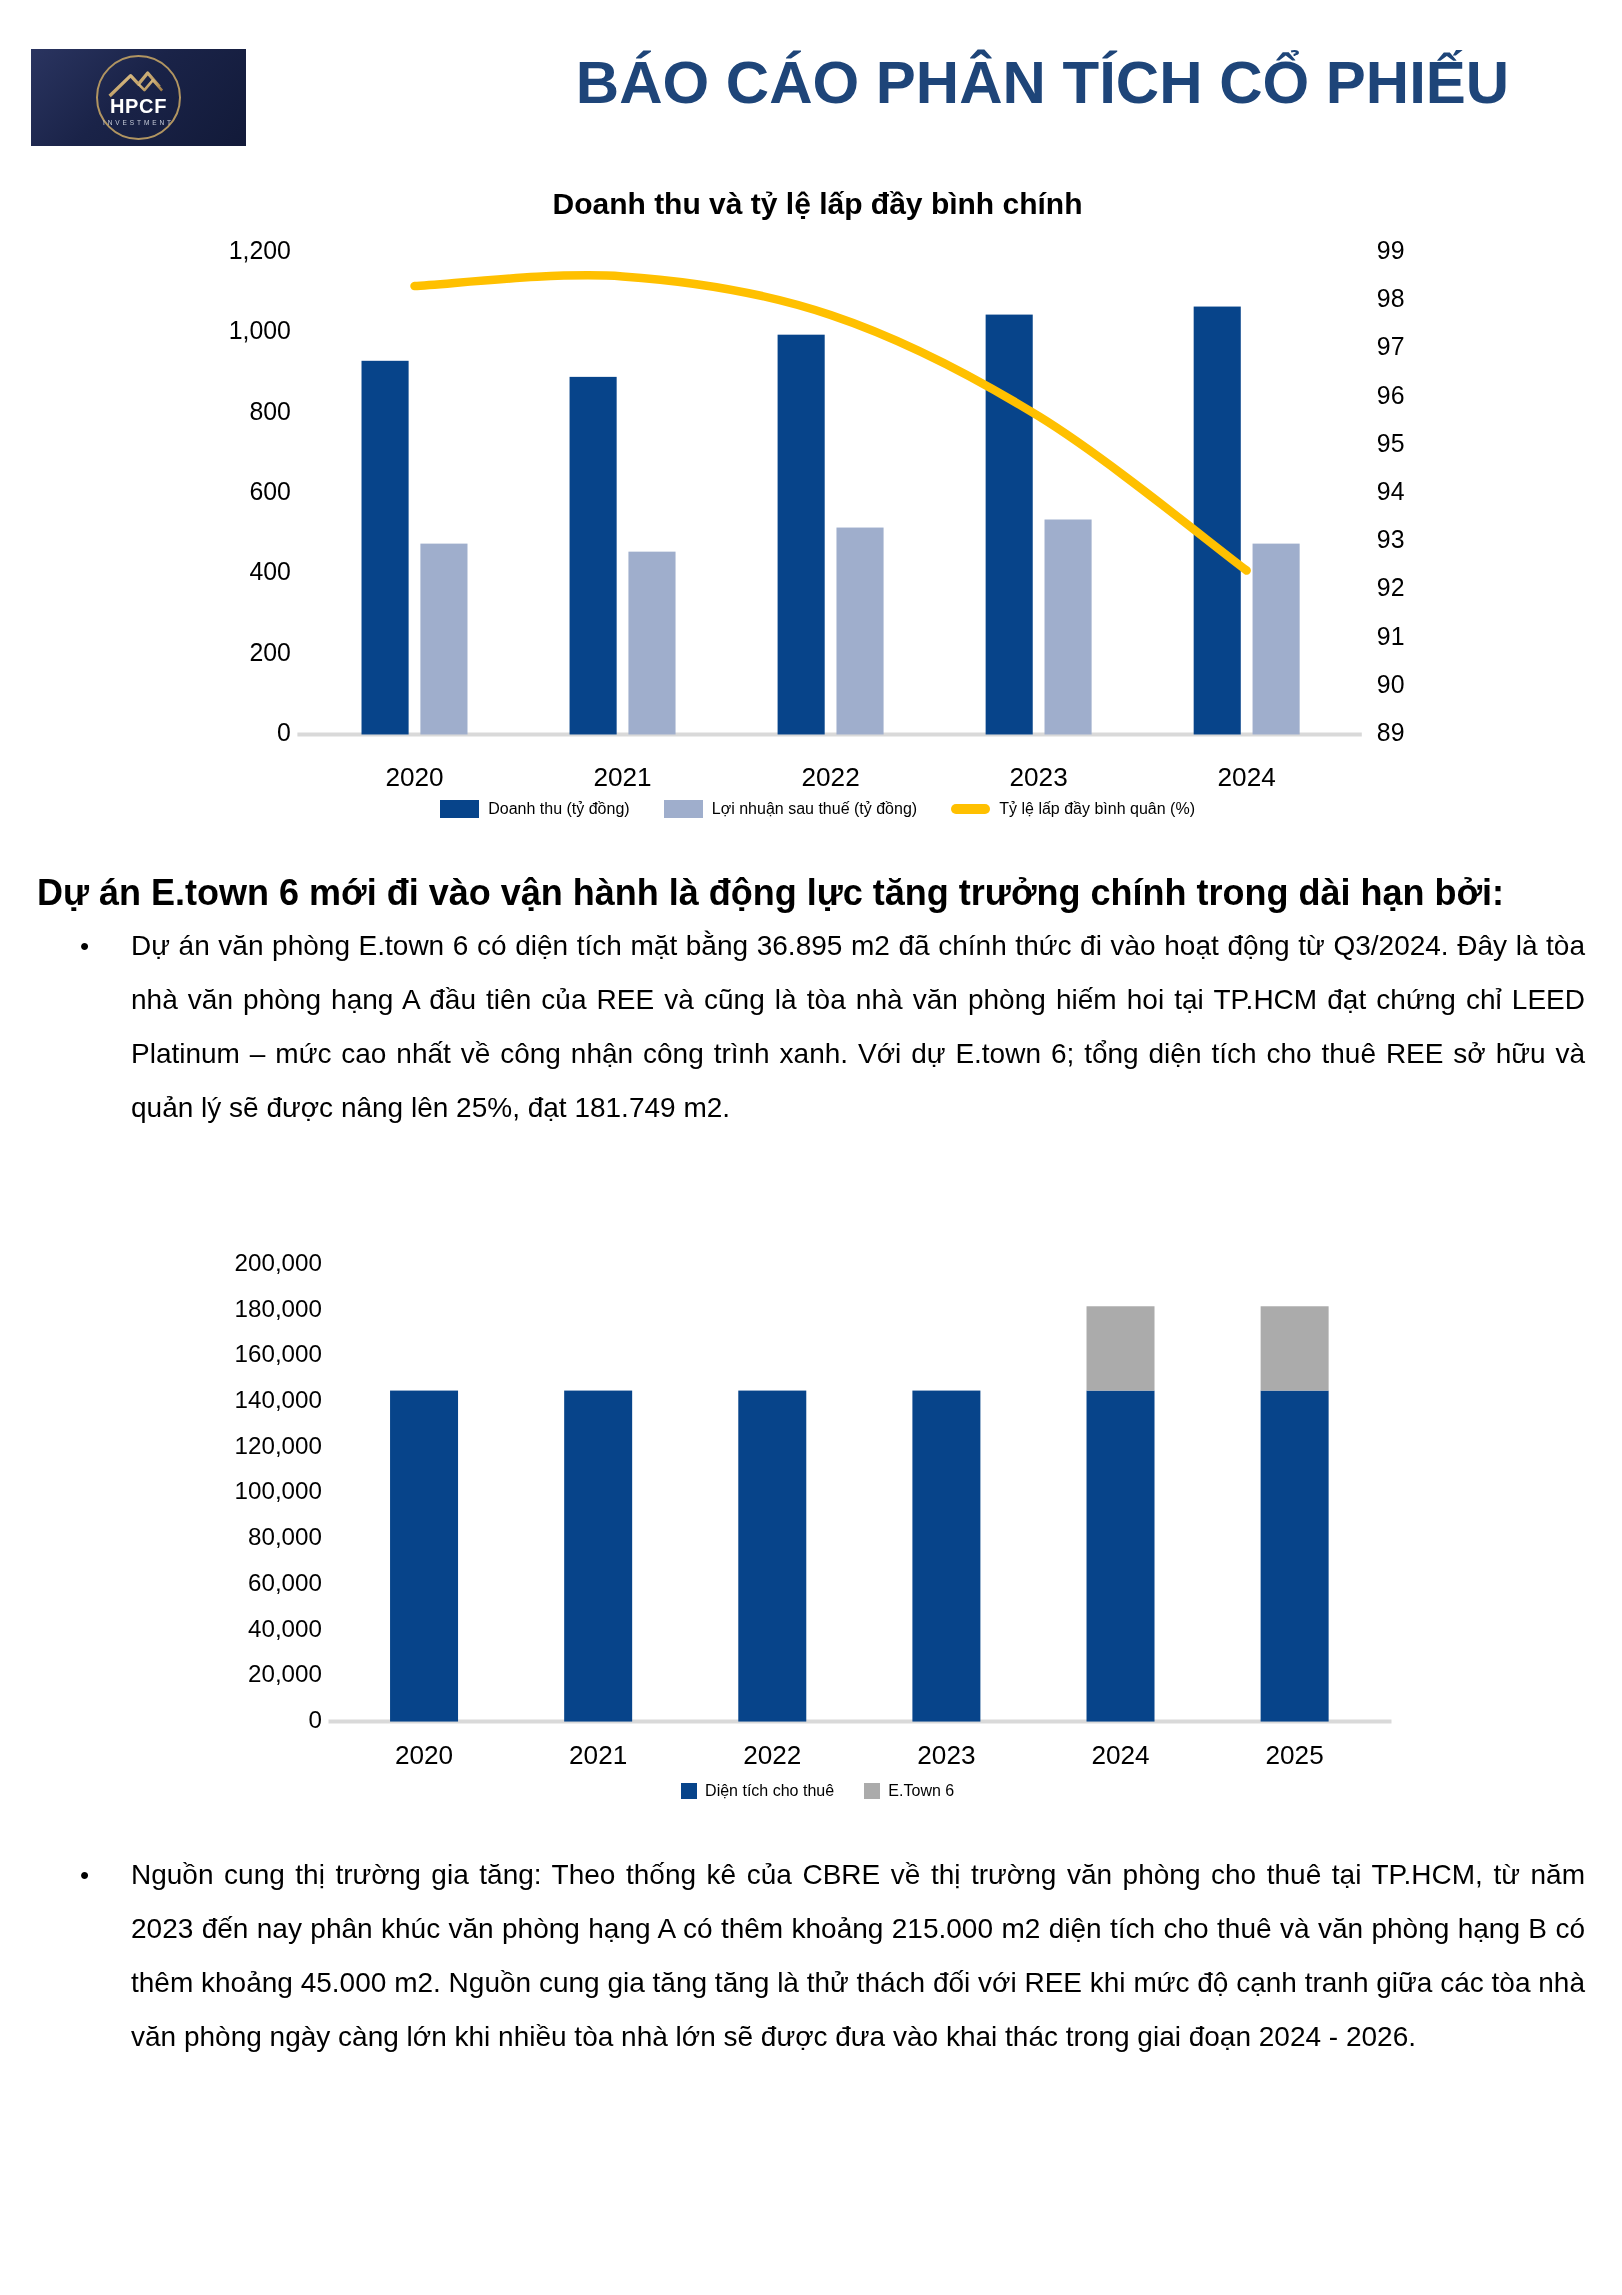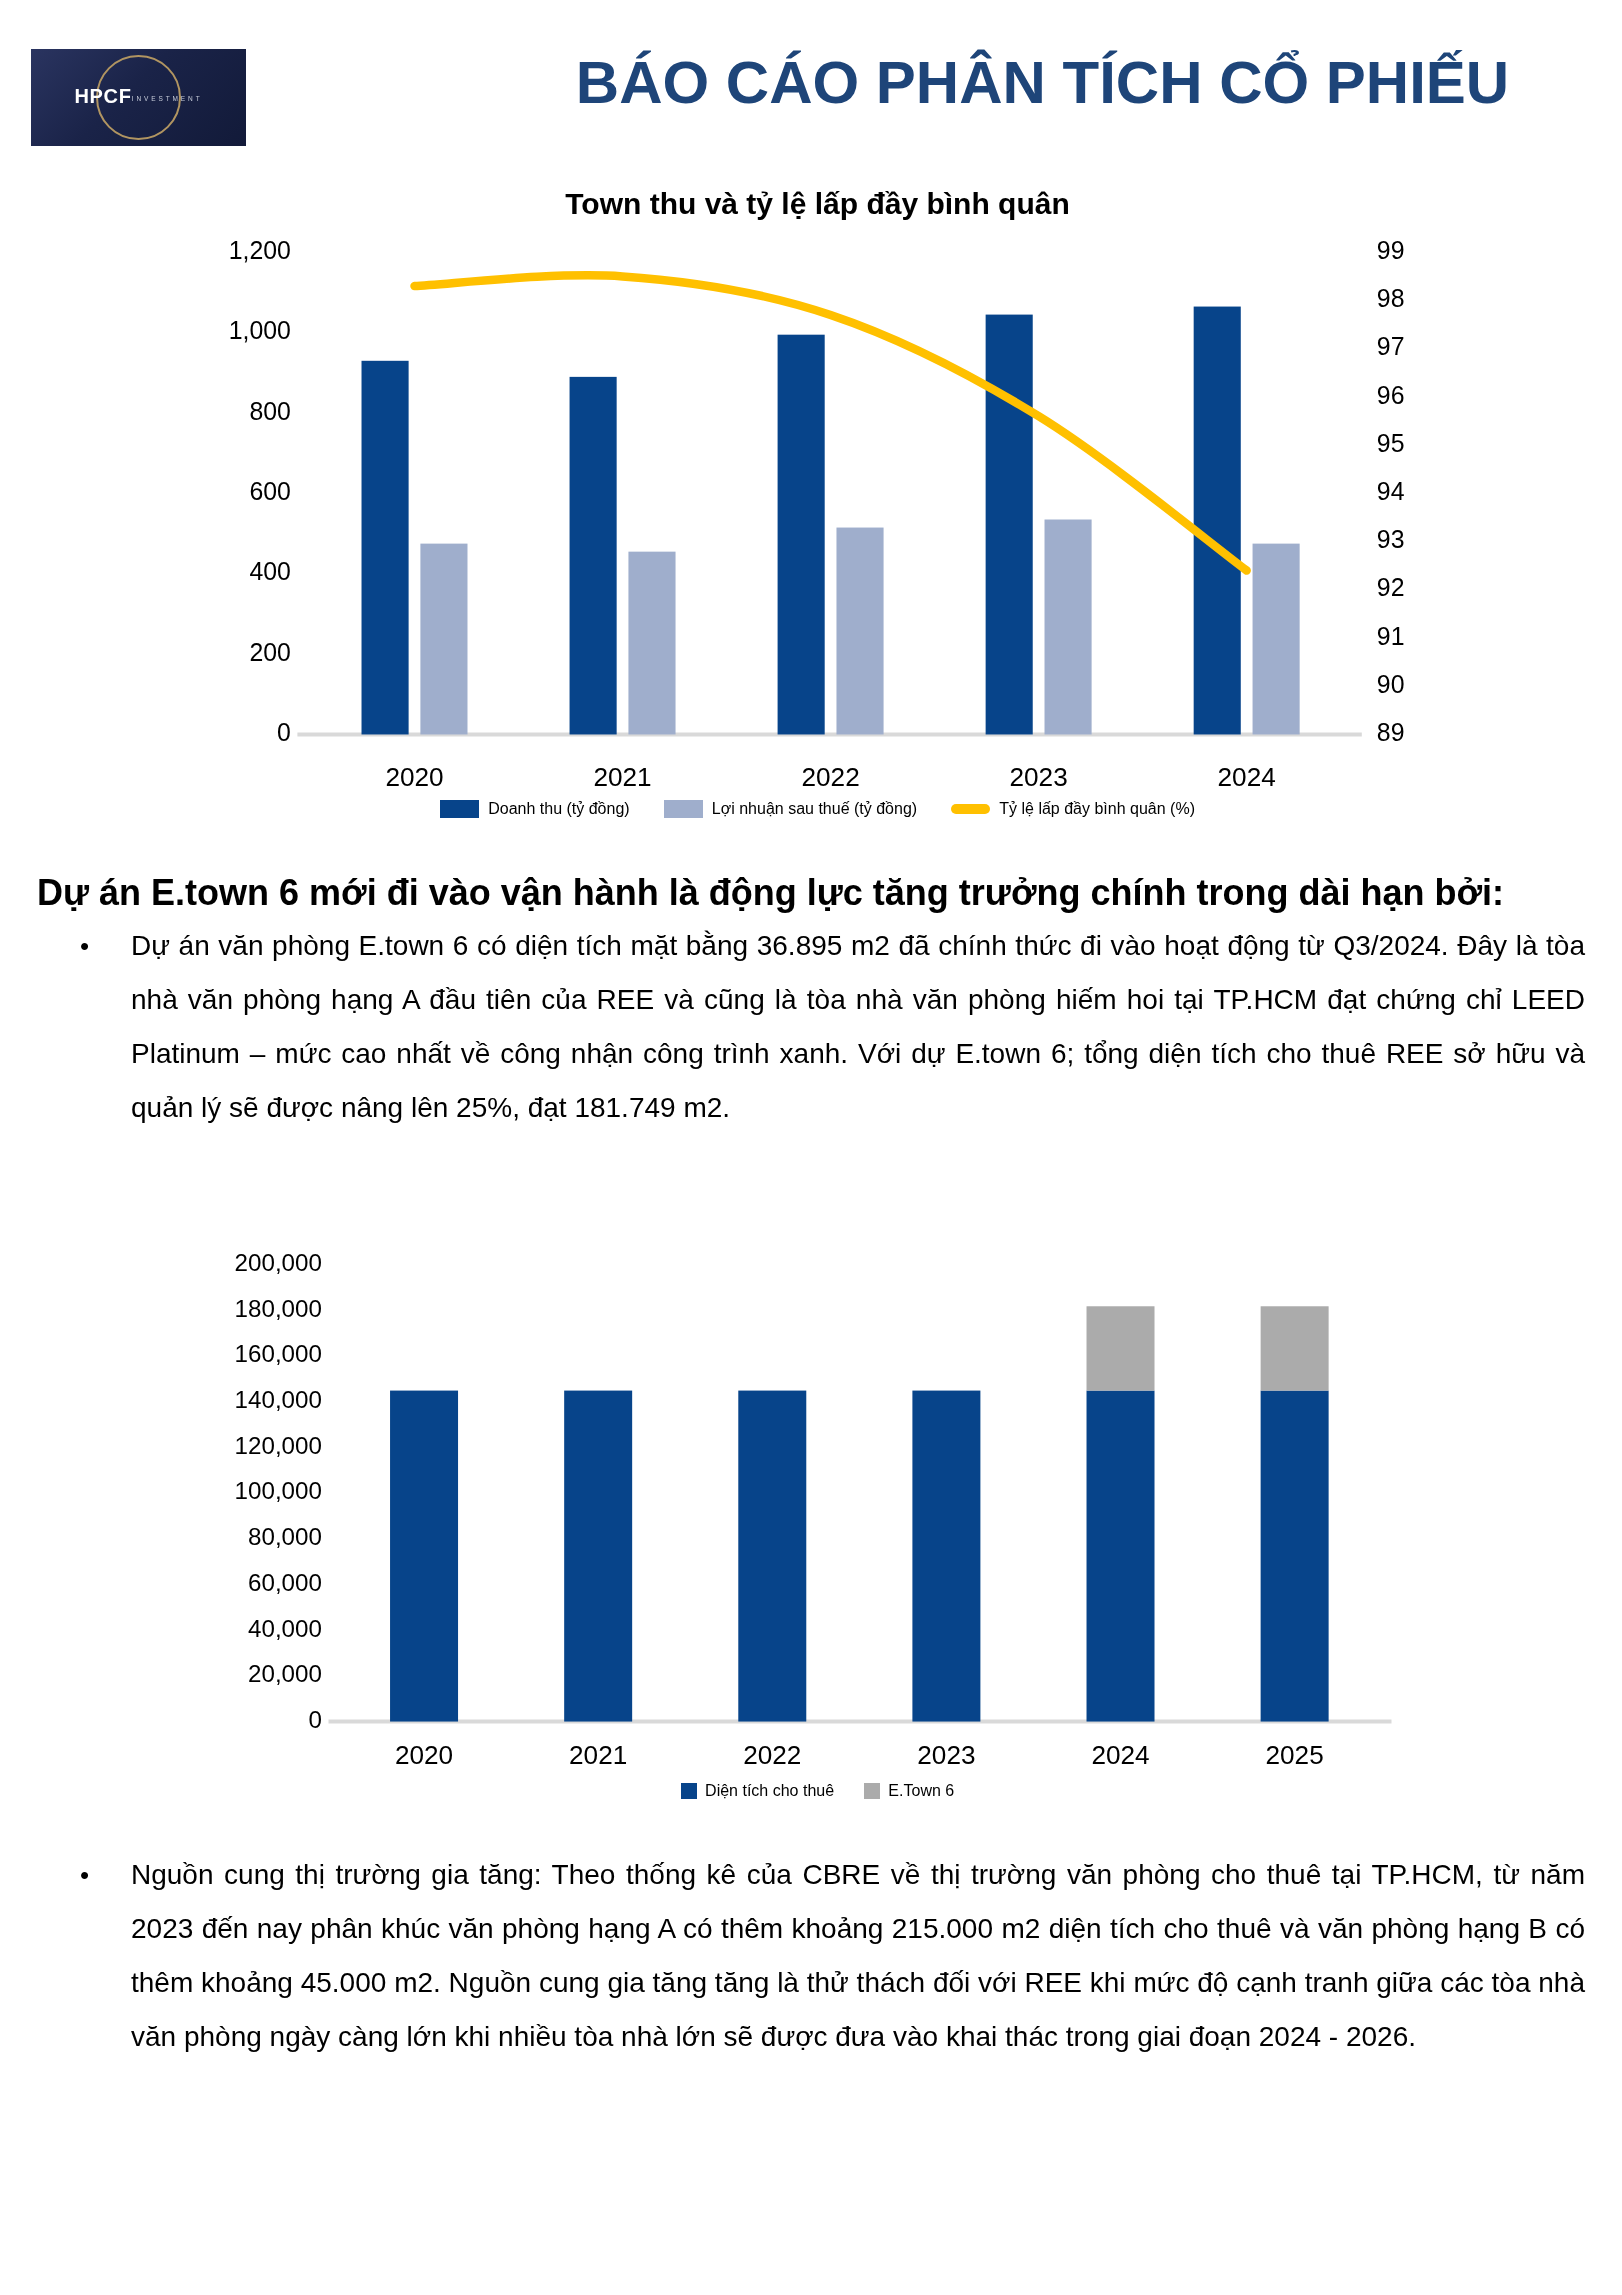"HPCF" .logo-ring { flex-direction: row -> column }
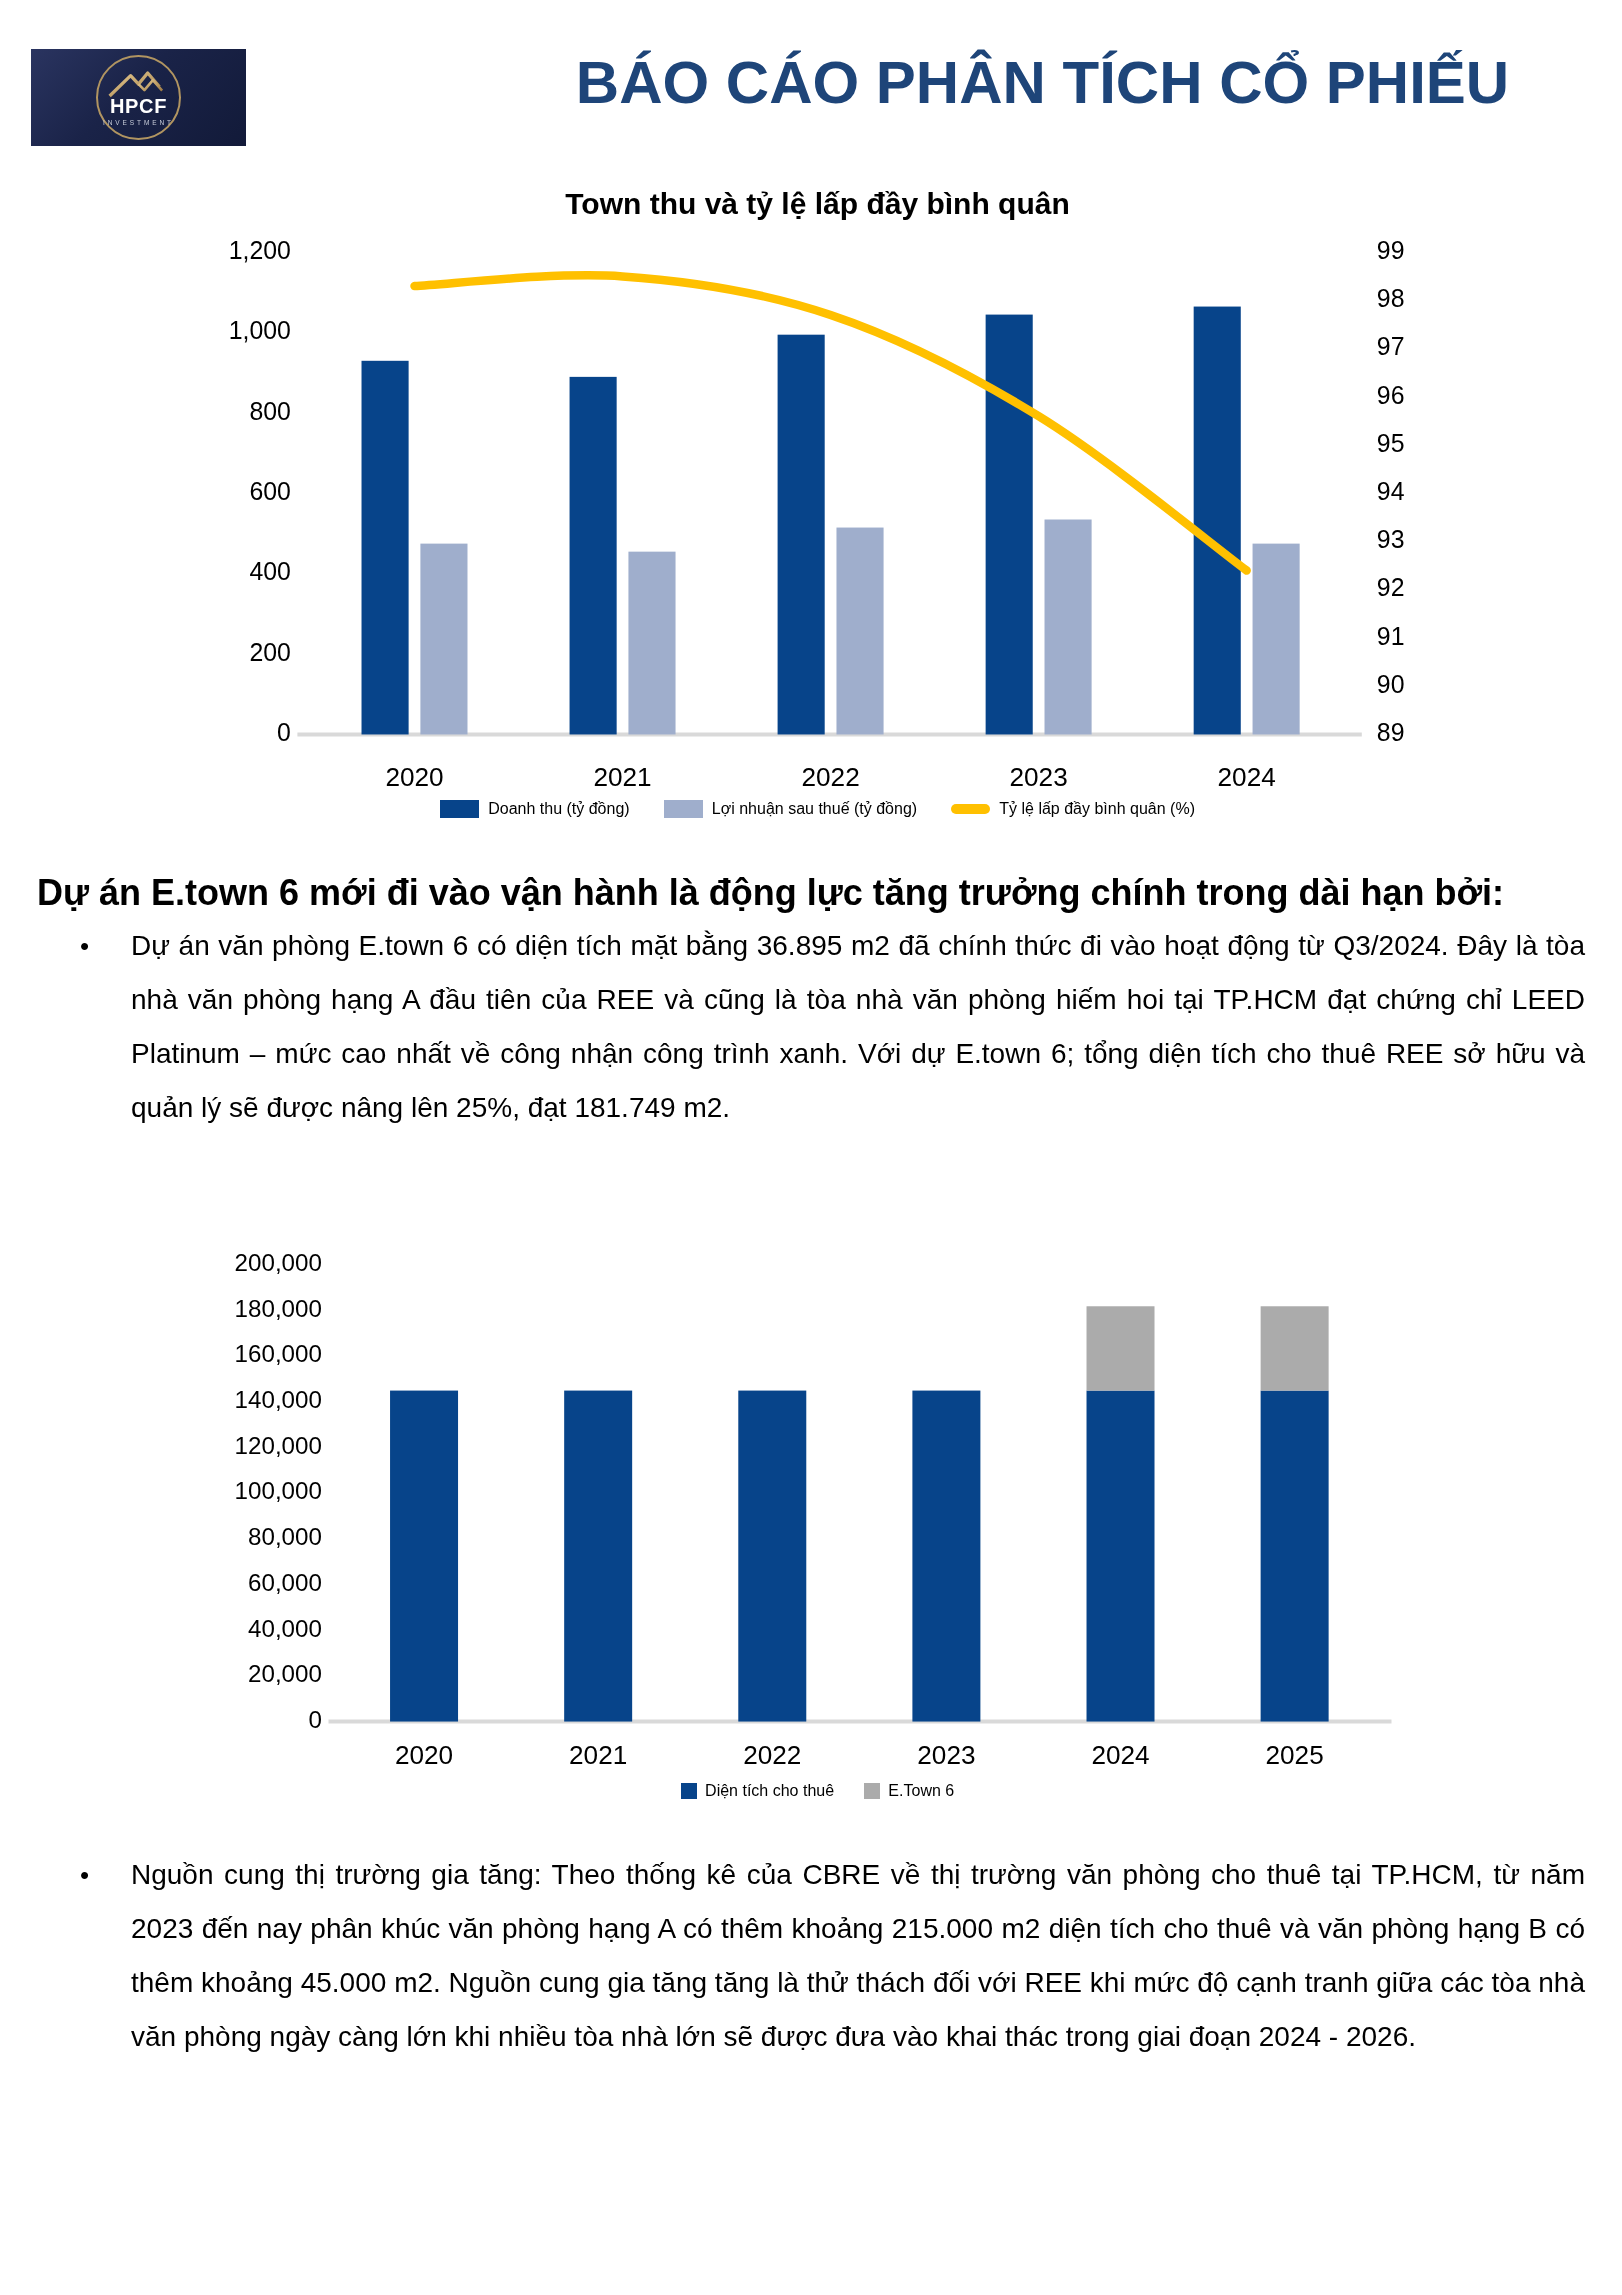"Town thu và tỷ lệ" div.abs { text: Town thu và tỷ lệ lấp đầy bình quân -> Doanh thu và tỷ lệ lấp đầy bình chính }
